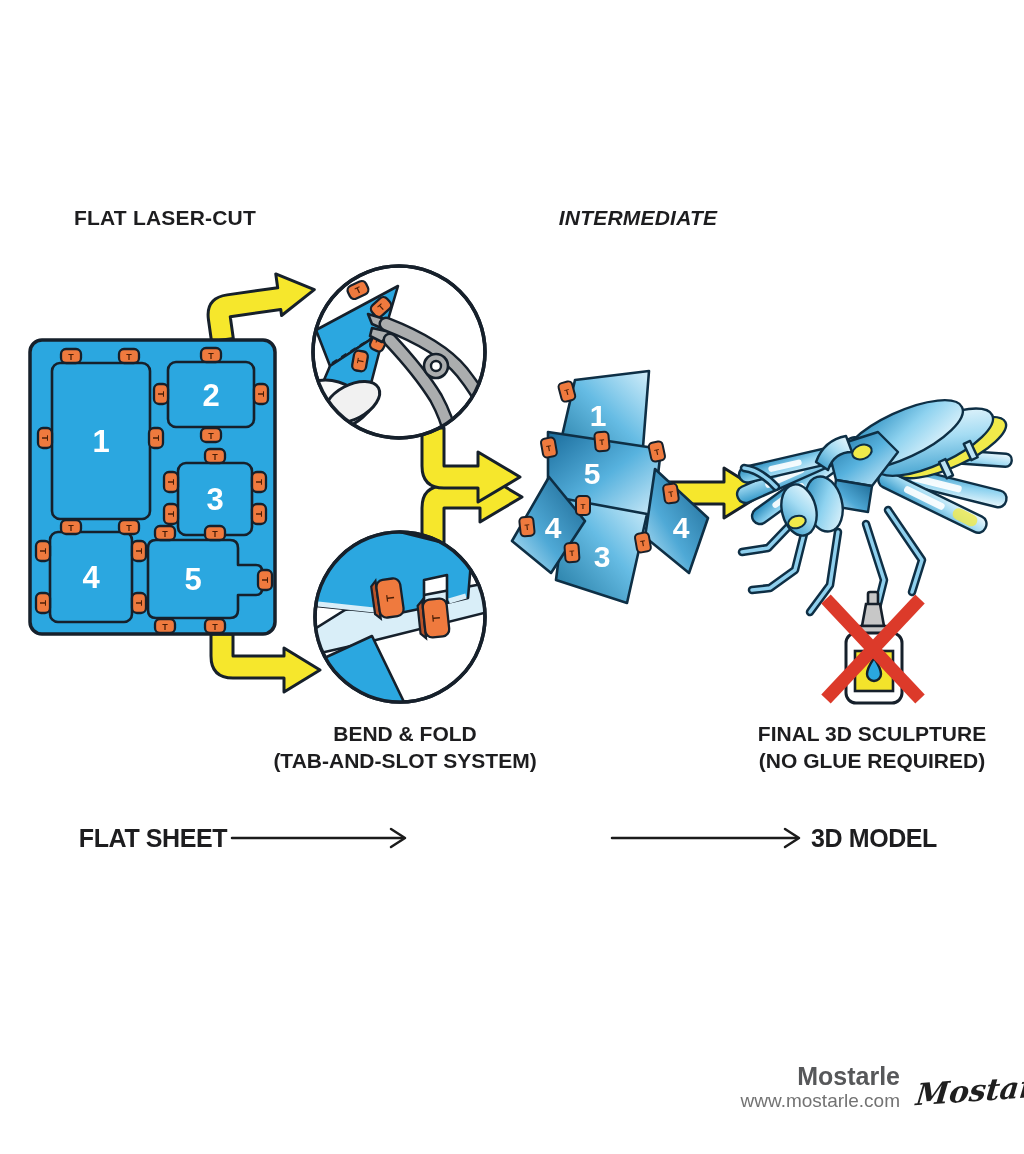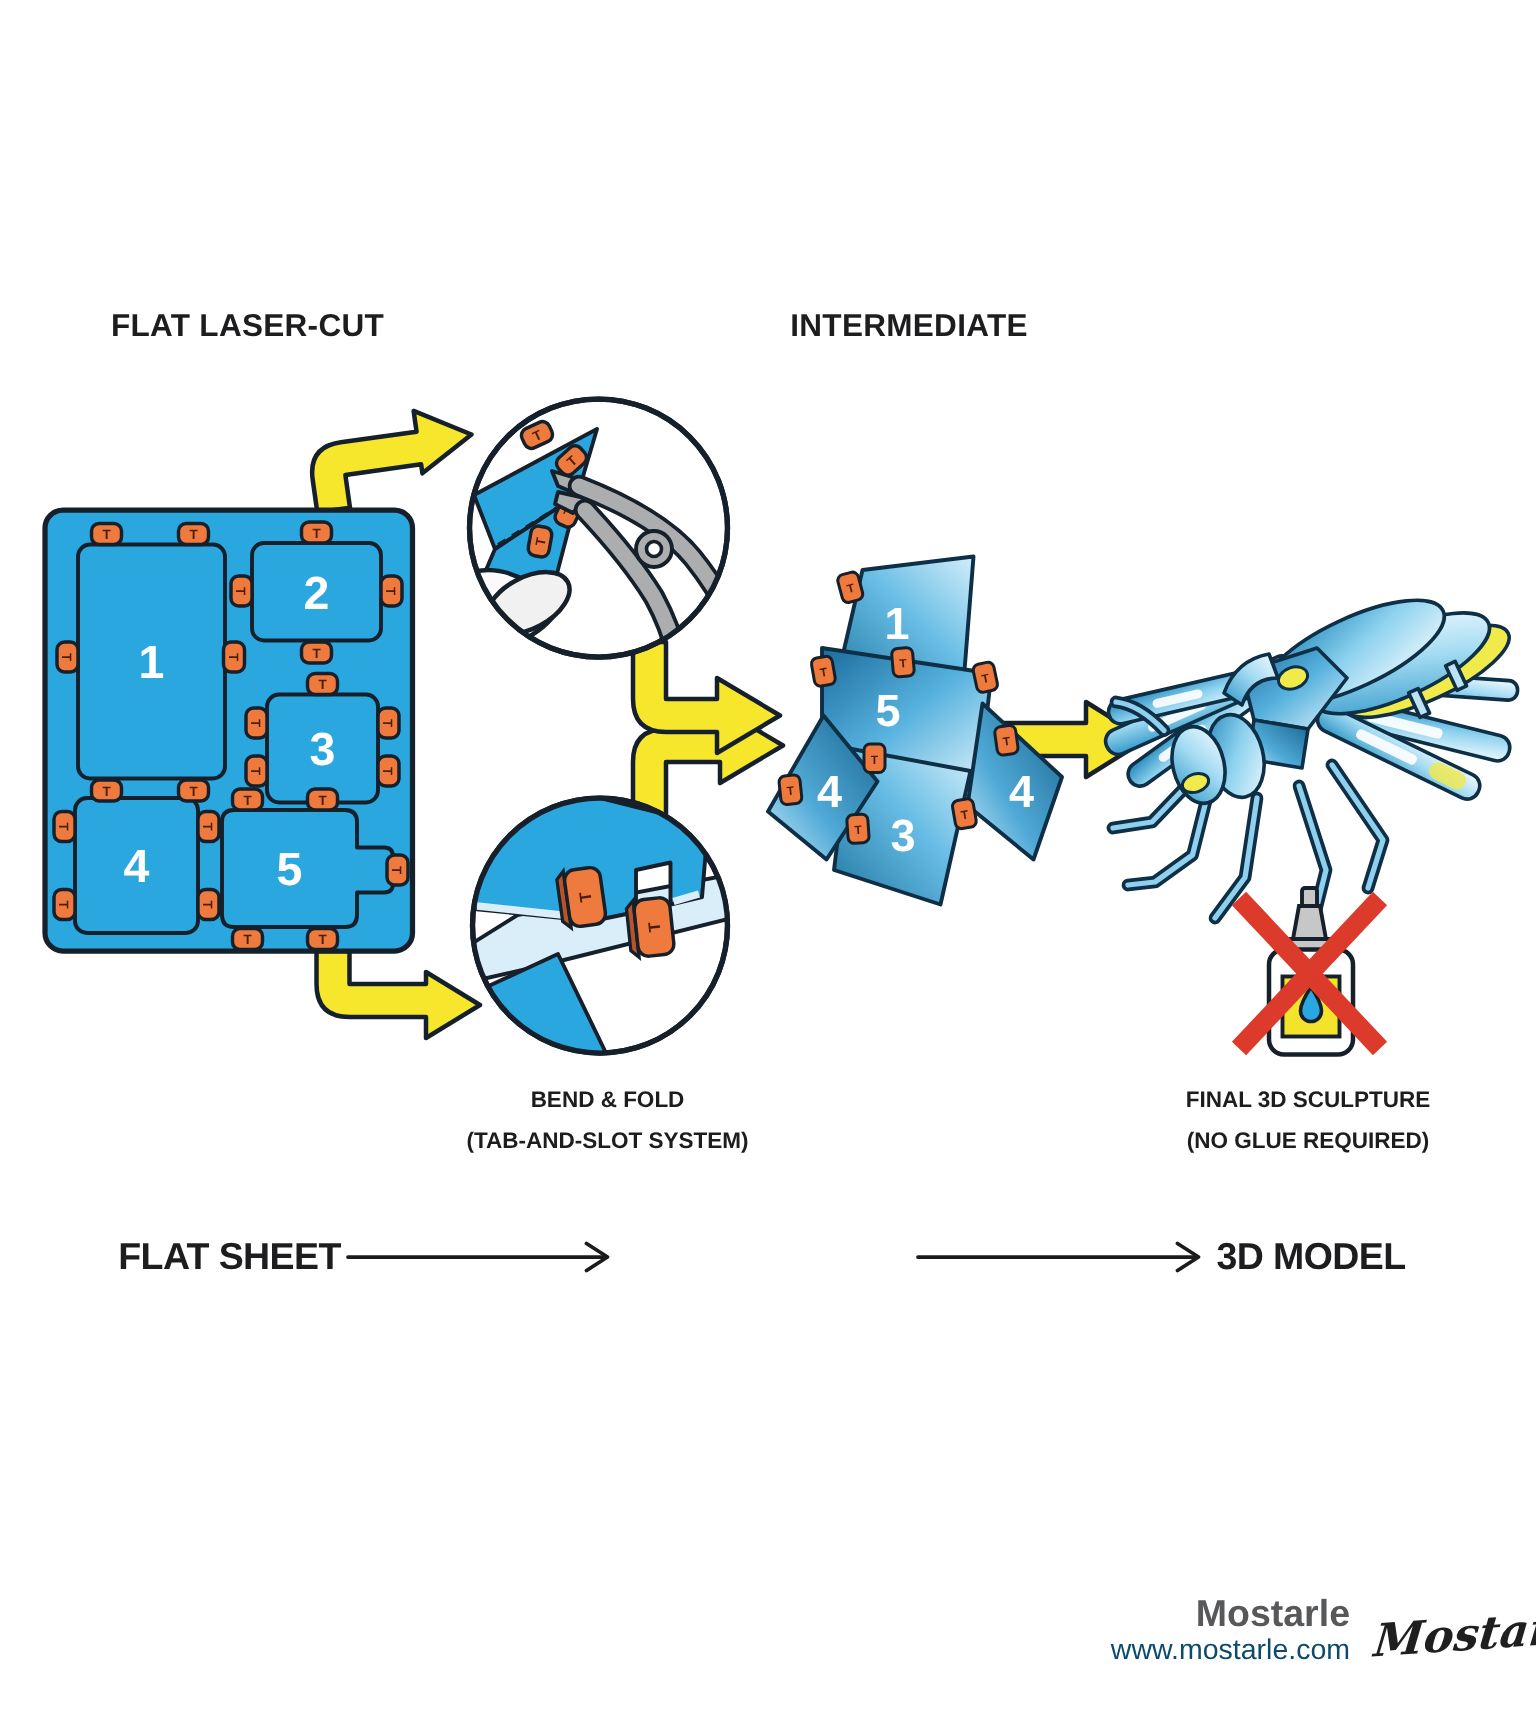"INTERMEDIATE" div.label { font-style: none -> italic; left: 456px -> 488px }
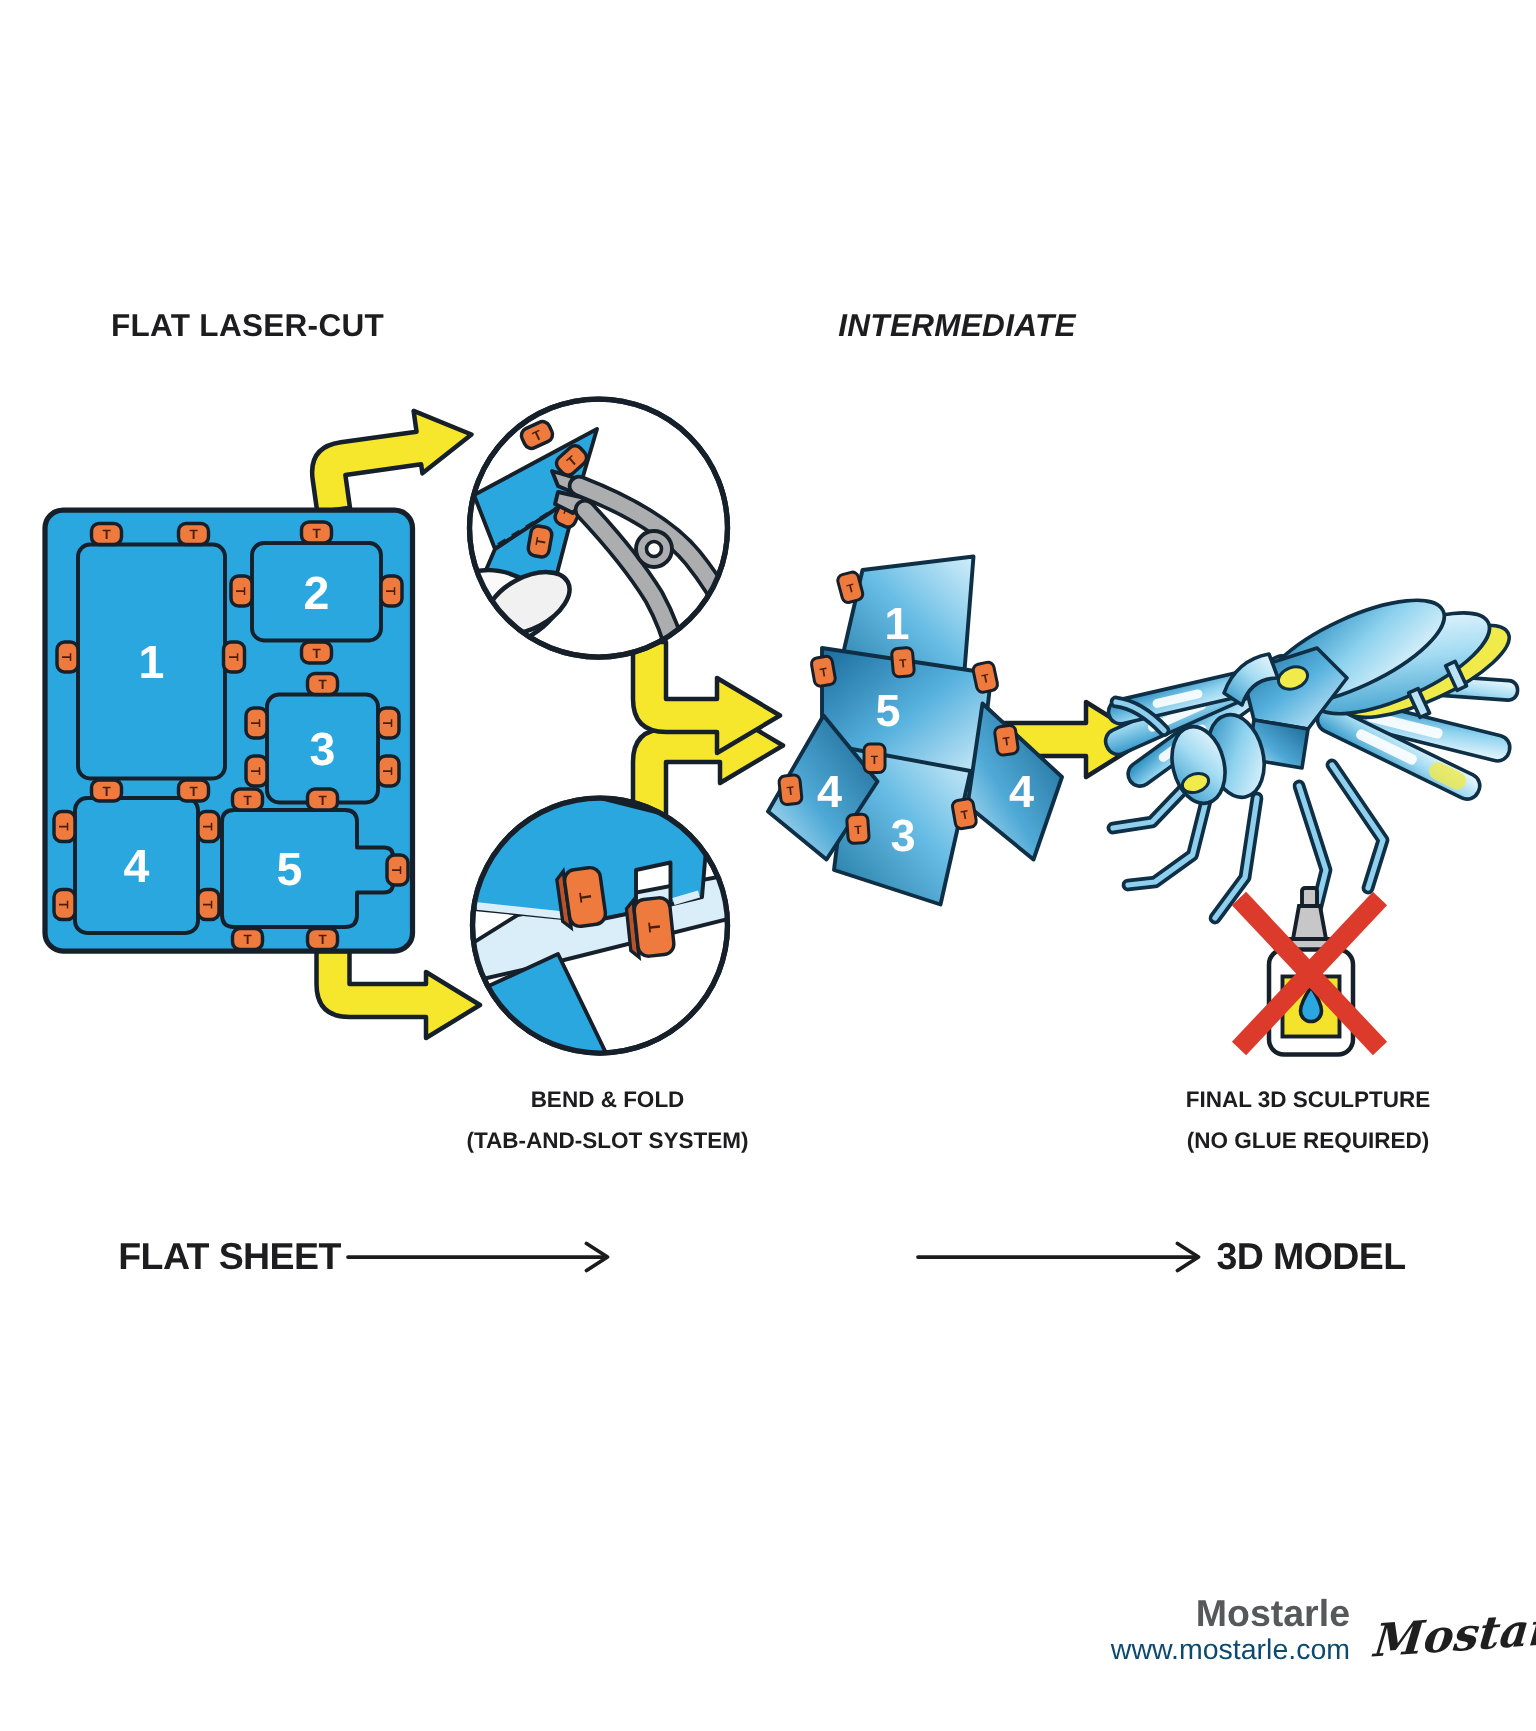"BEND & FOLD" .caption { font-size: 15px -> 21px }
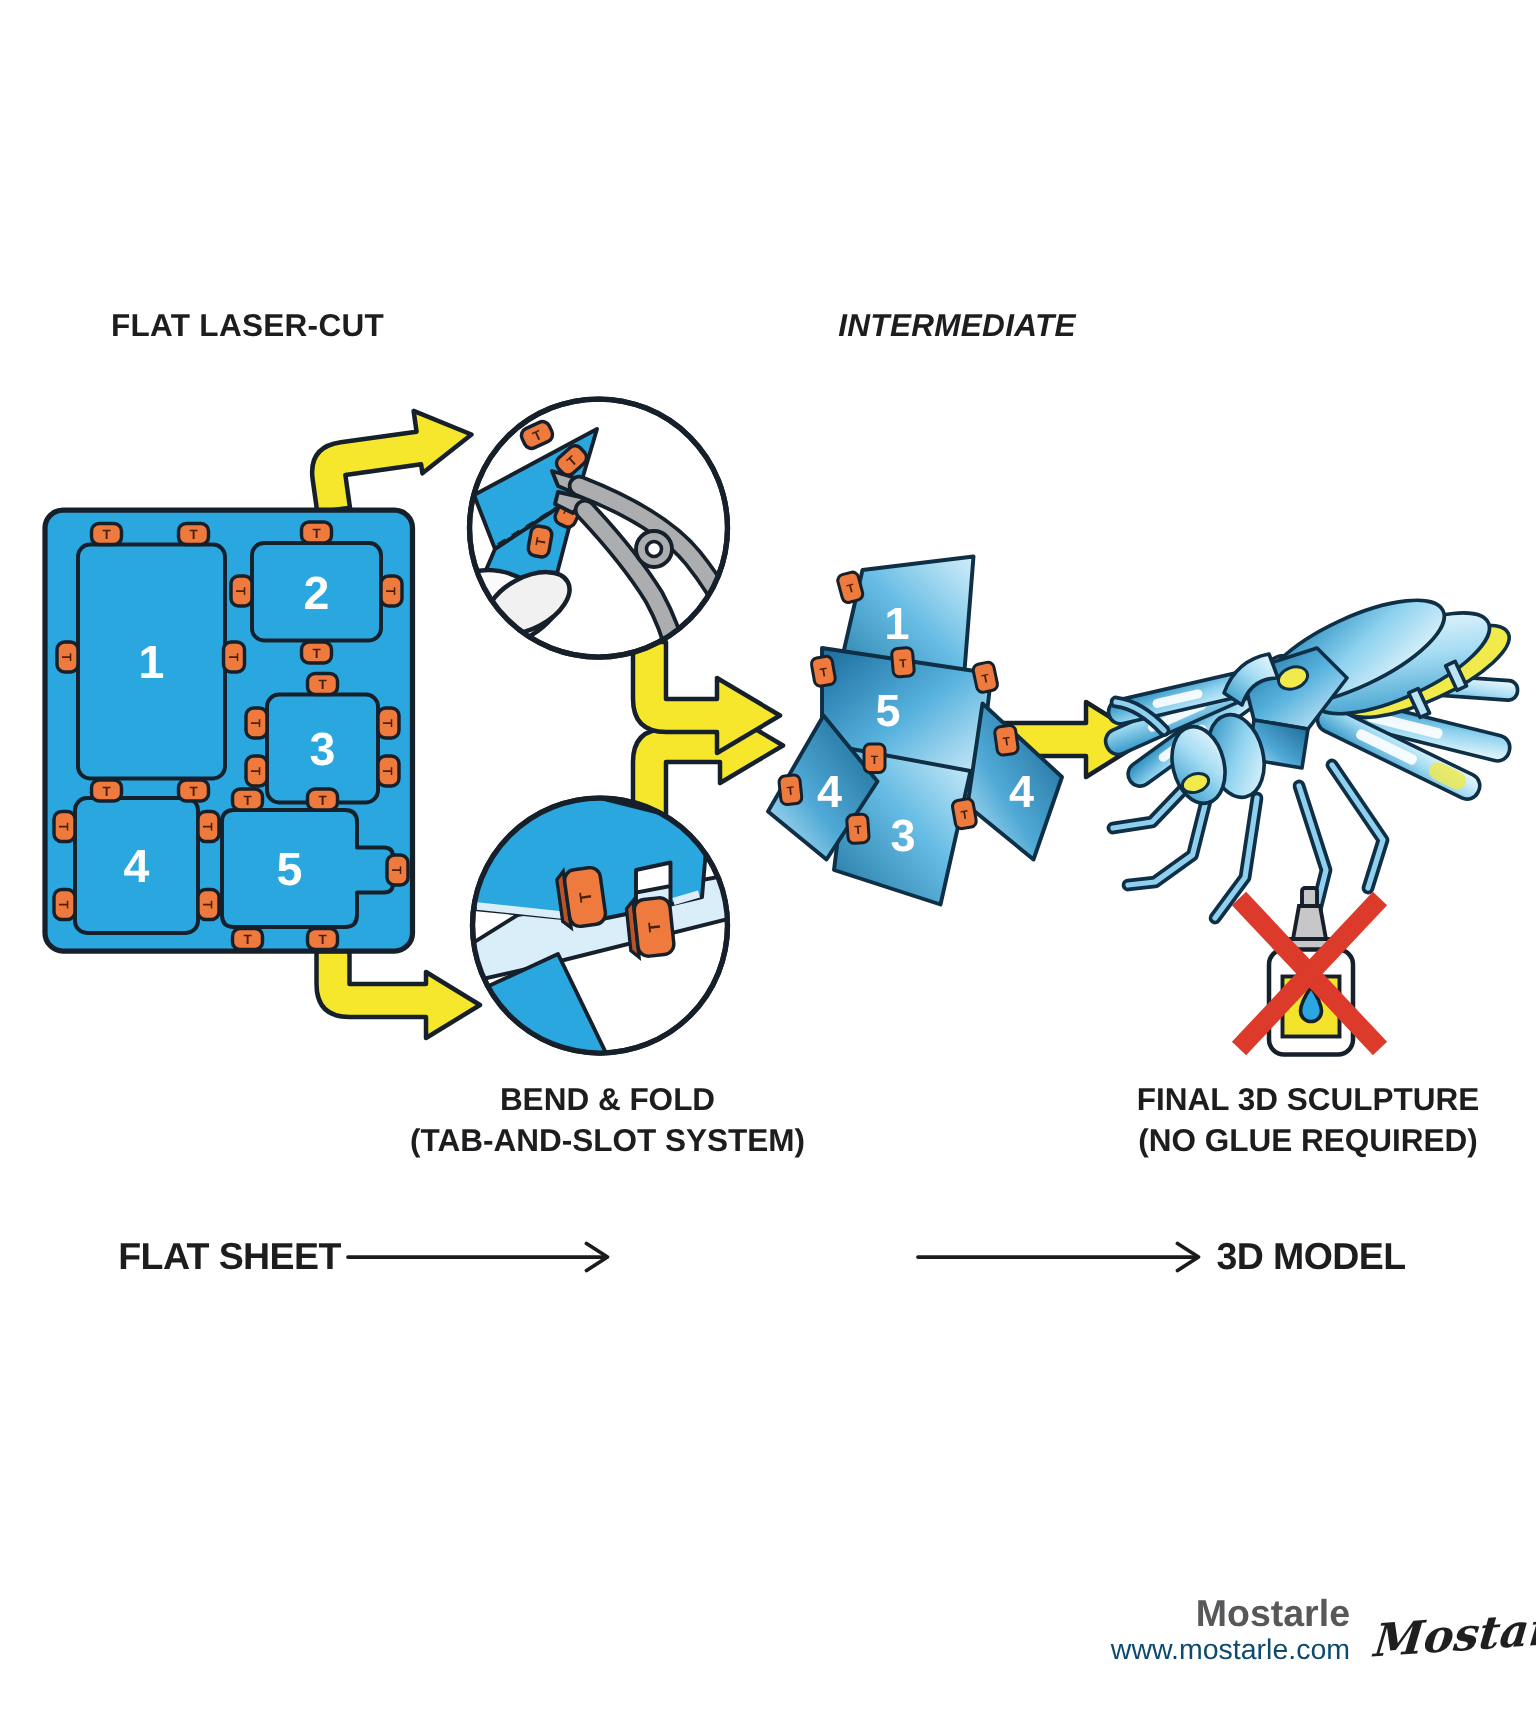"www.mostarle.com" .brand-url { color: #0c4a6e -> #737373 }
